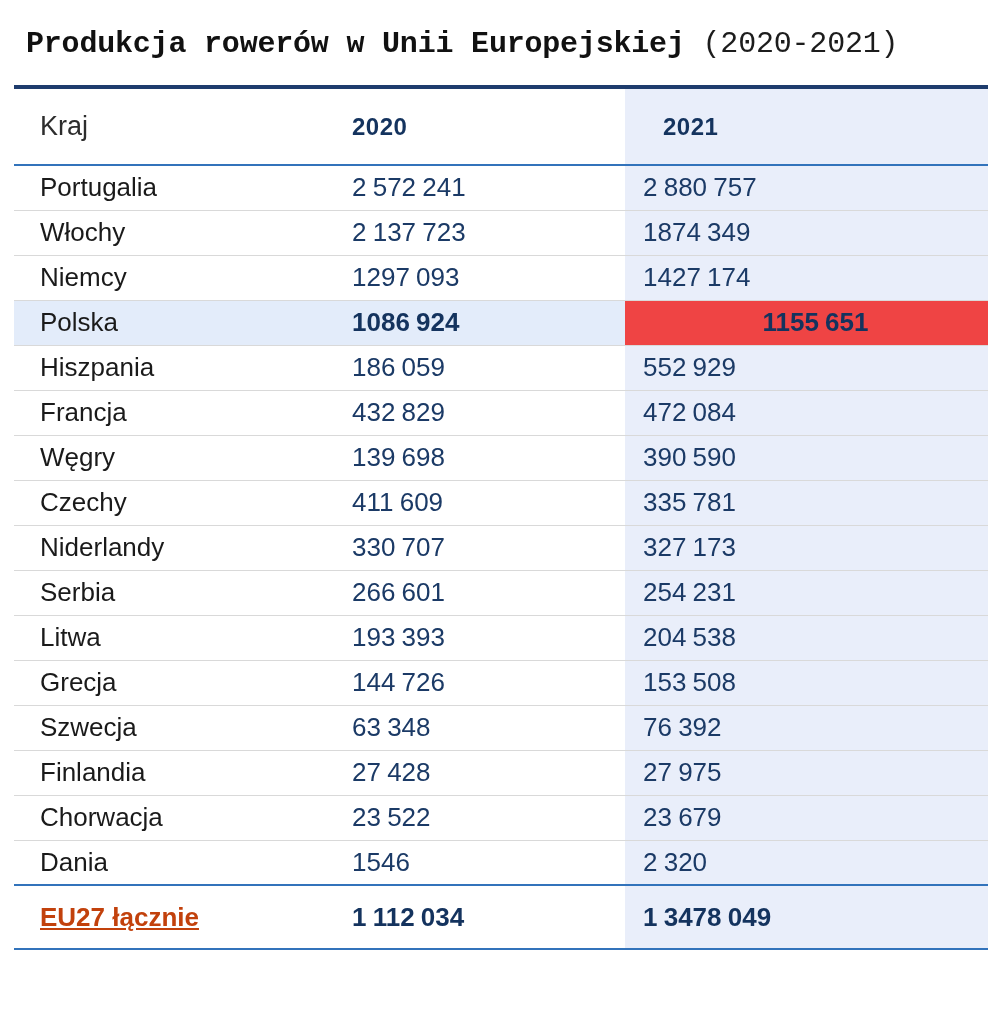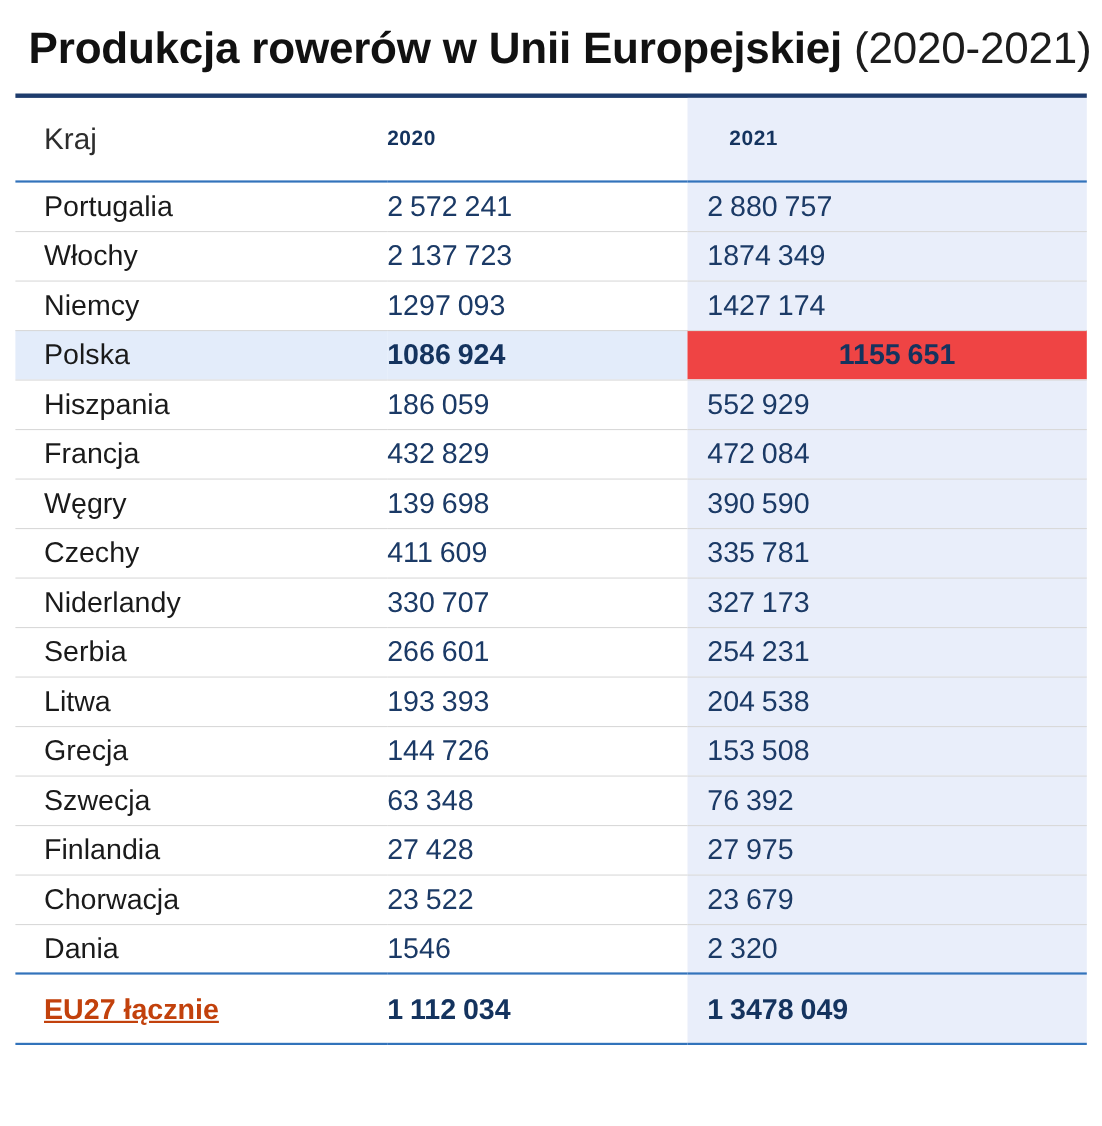"Produkcja rowerów w Unii Europejskiej" .title { font-family: none -> Liberation Mono, monospace; font-size: 40px -> 30px }
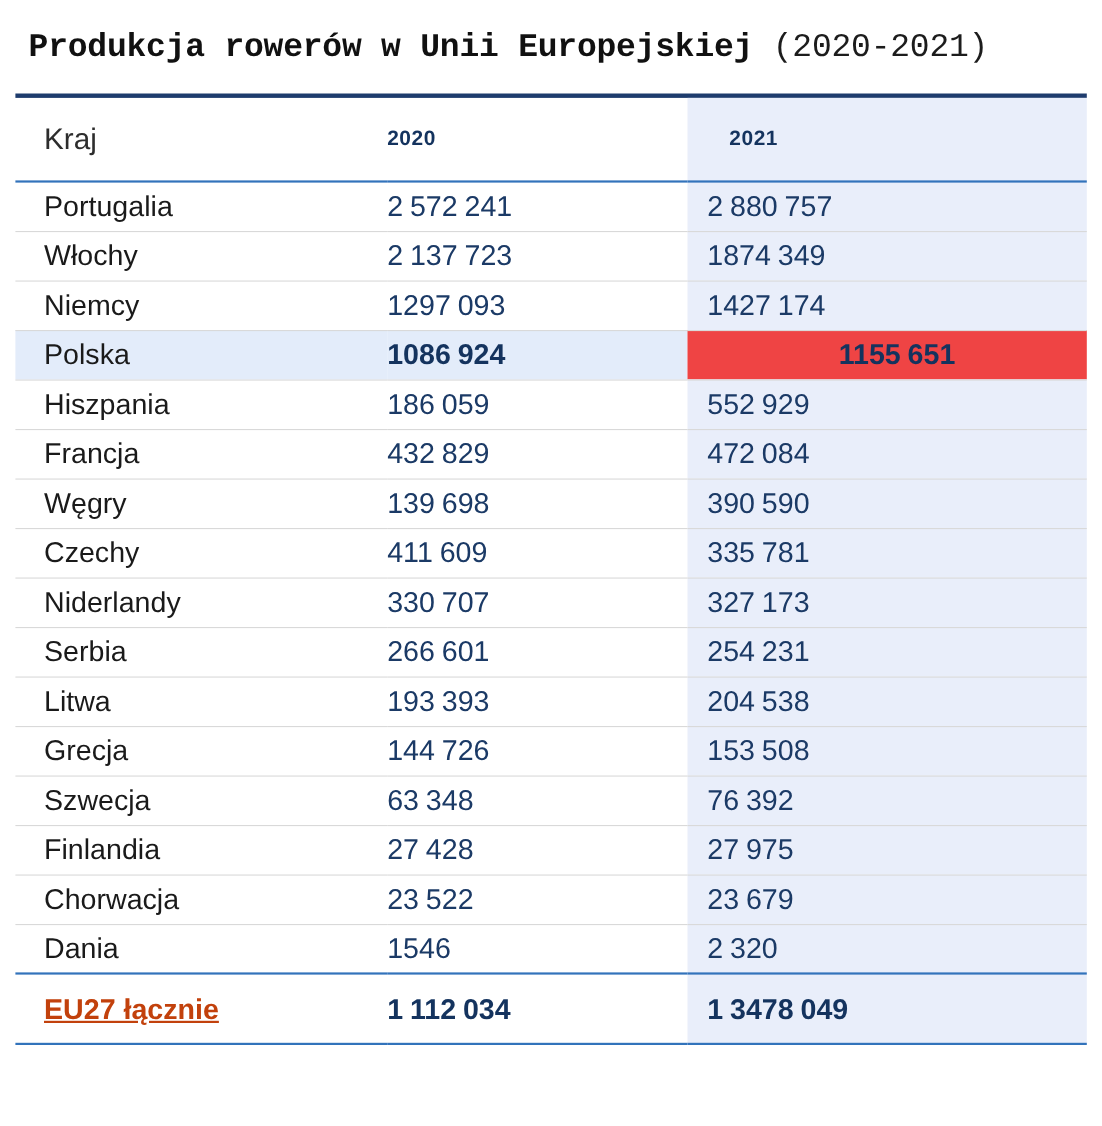"2020" thead th.h-year { font-size: 19px -> 24px }
